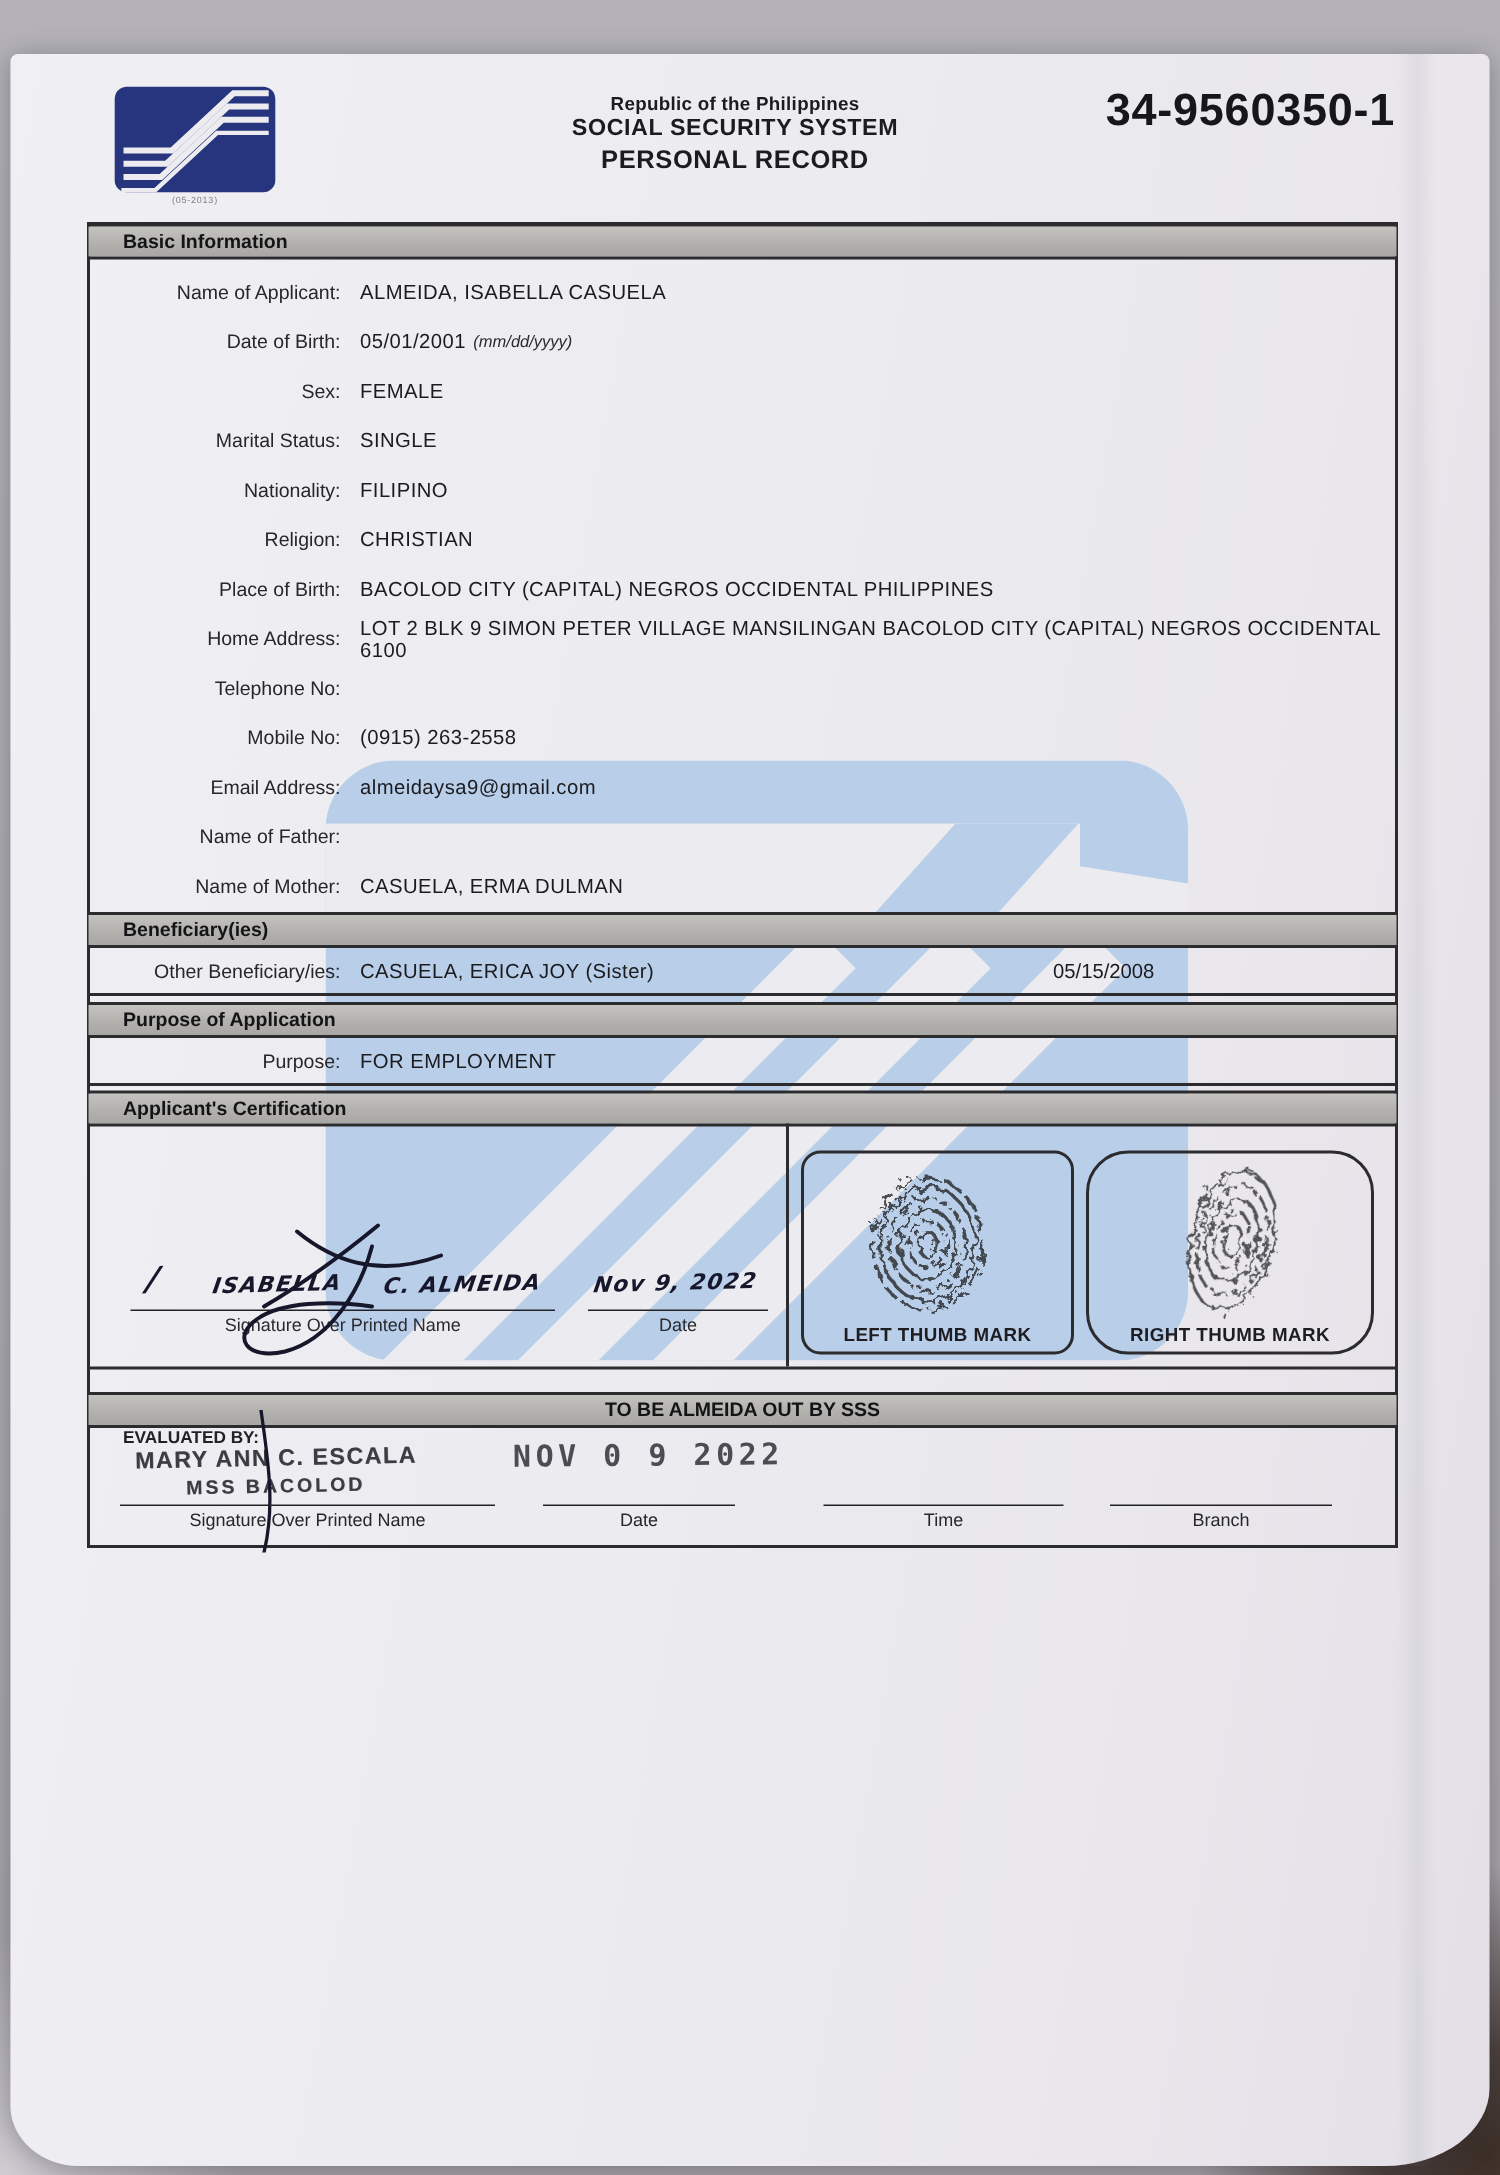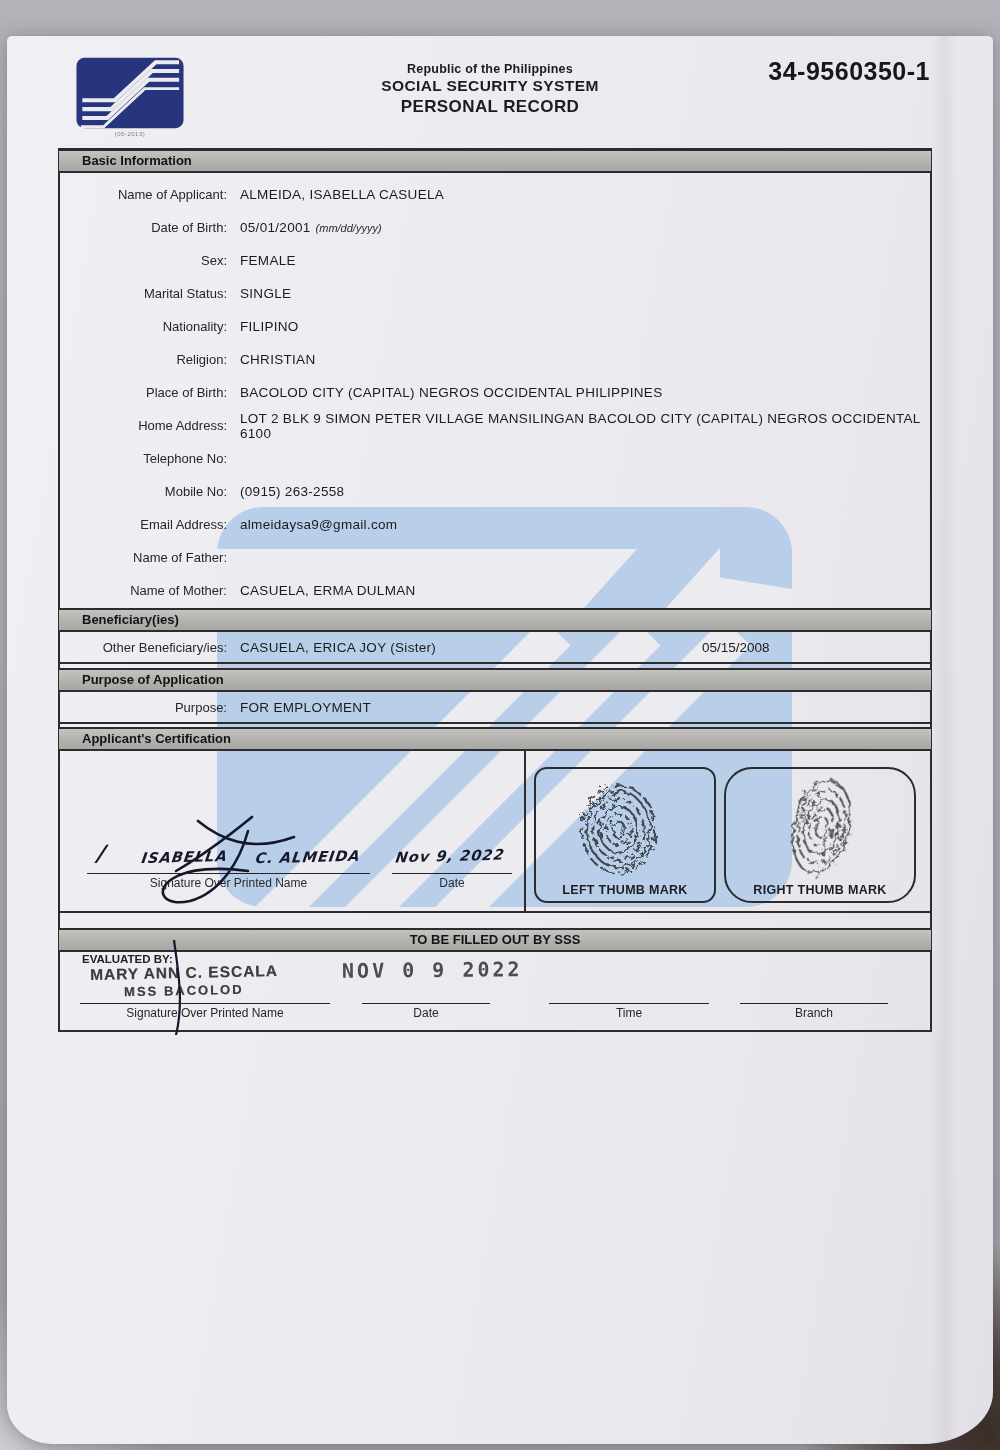"34-9560350-1" .ssnum { font-size: 25px -> 30px }
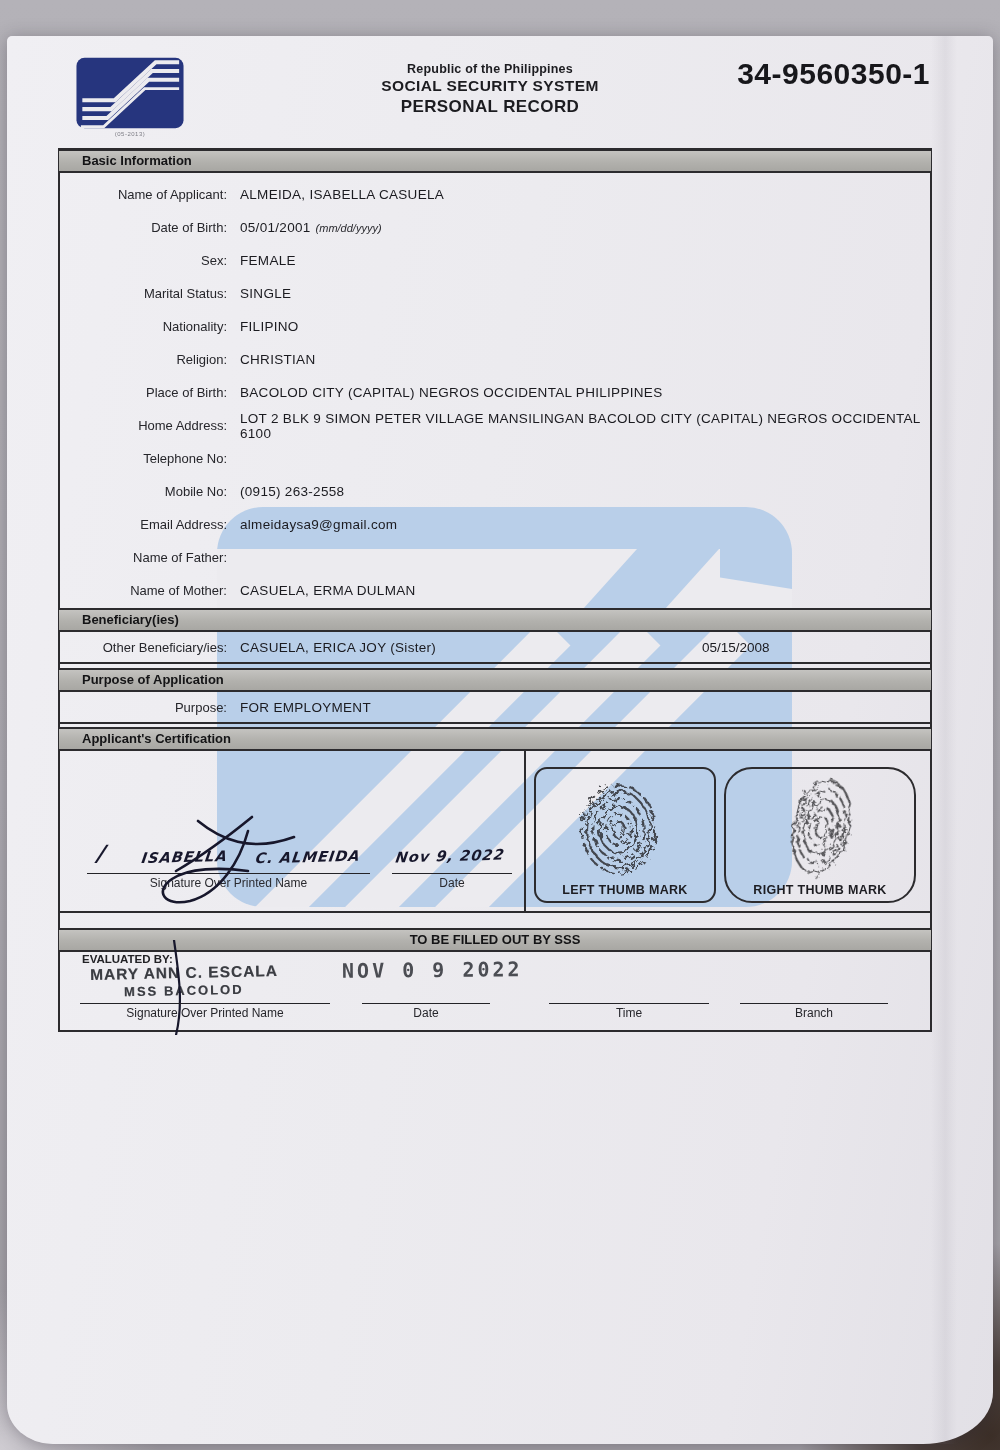"TO BE FILLED OUT BY" div.bar { text: FILLED -> ALMEIDA }
